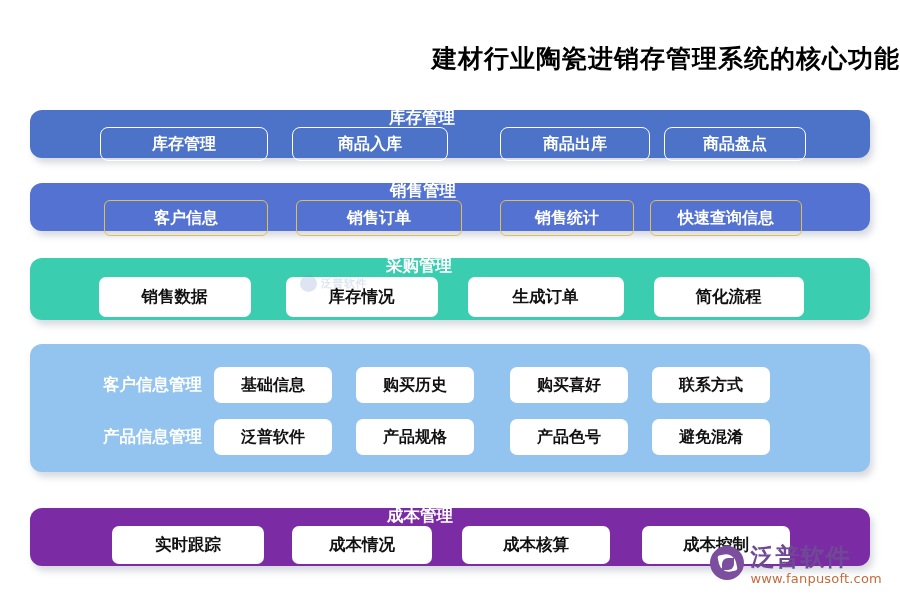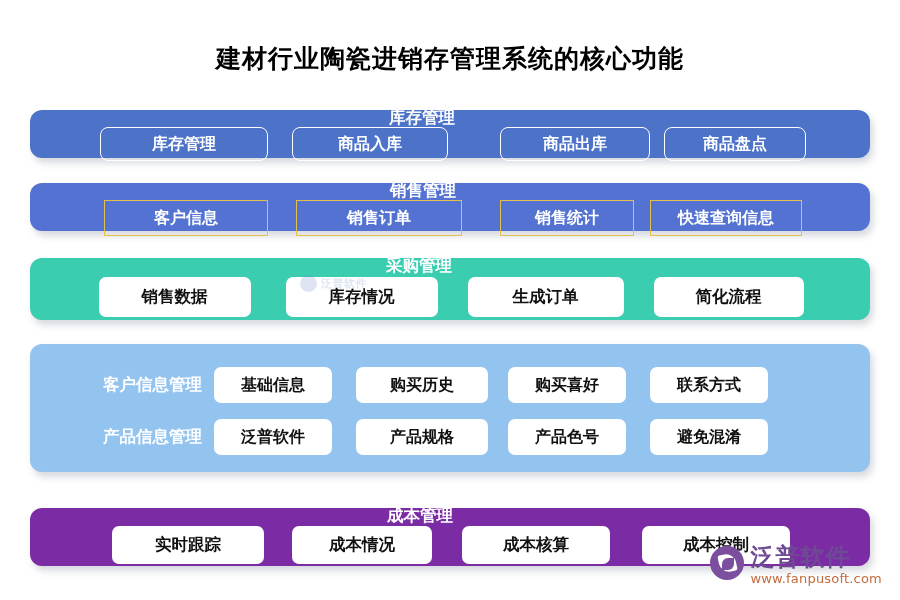"建材行业陶瓷进销存管理系统的核心功能" .page-title { text-align: center -> right }
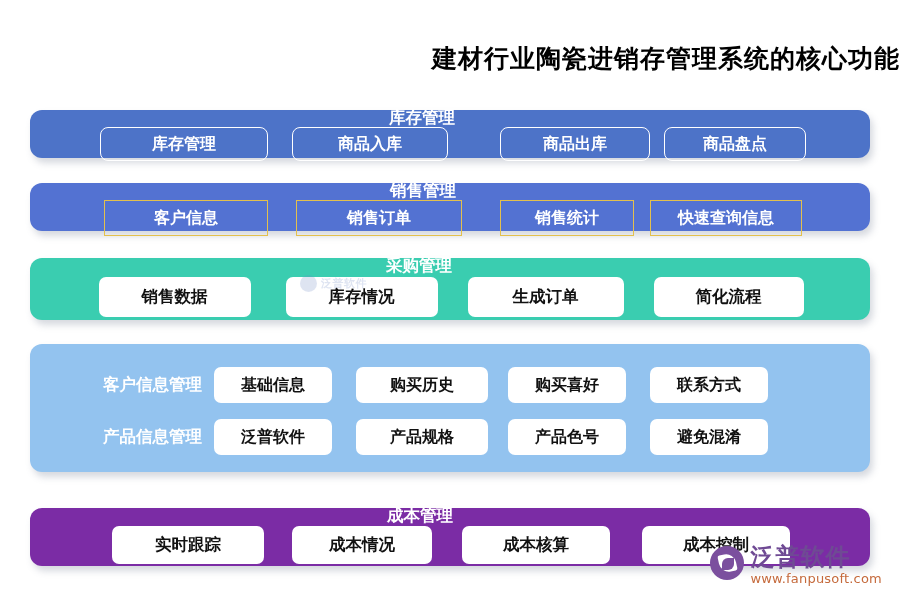"客户信息" #band-sales .chip { border-radius: 0 -> 6px }
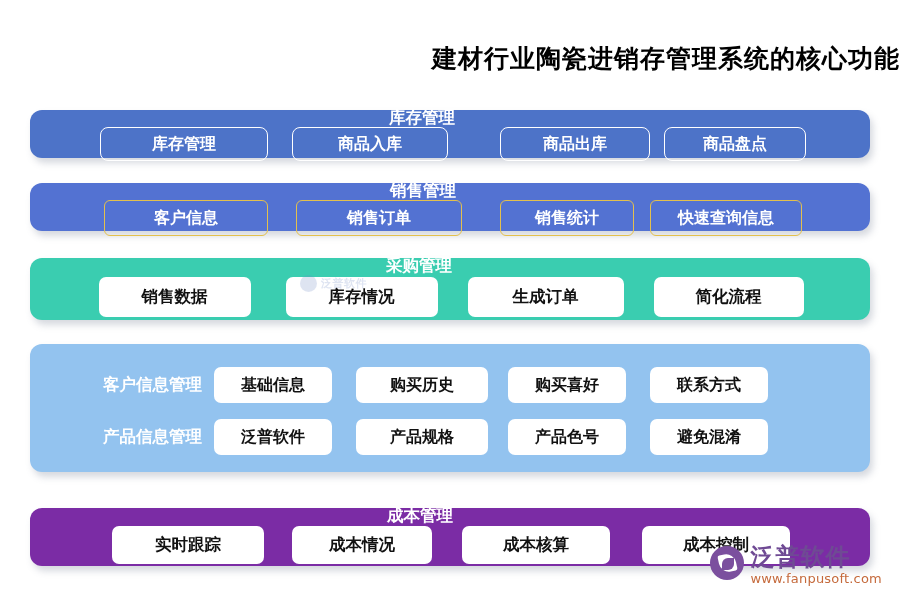"购买历史" .info-row .chip:nth-child(3) { margin-right: 20px -> 36px; width: 132px -> 118px }
